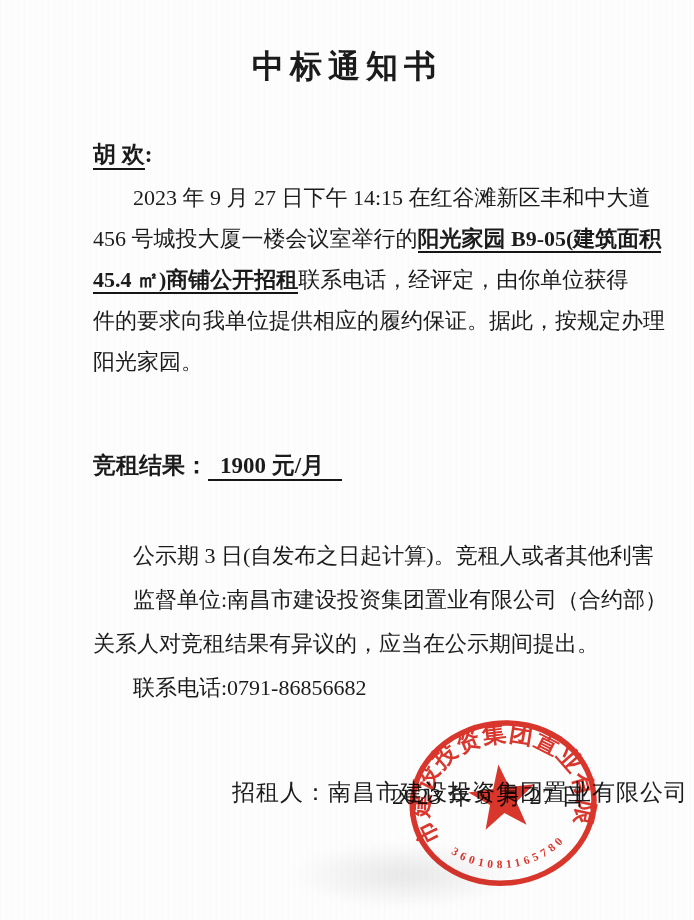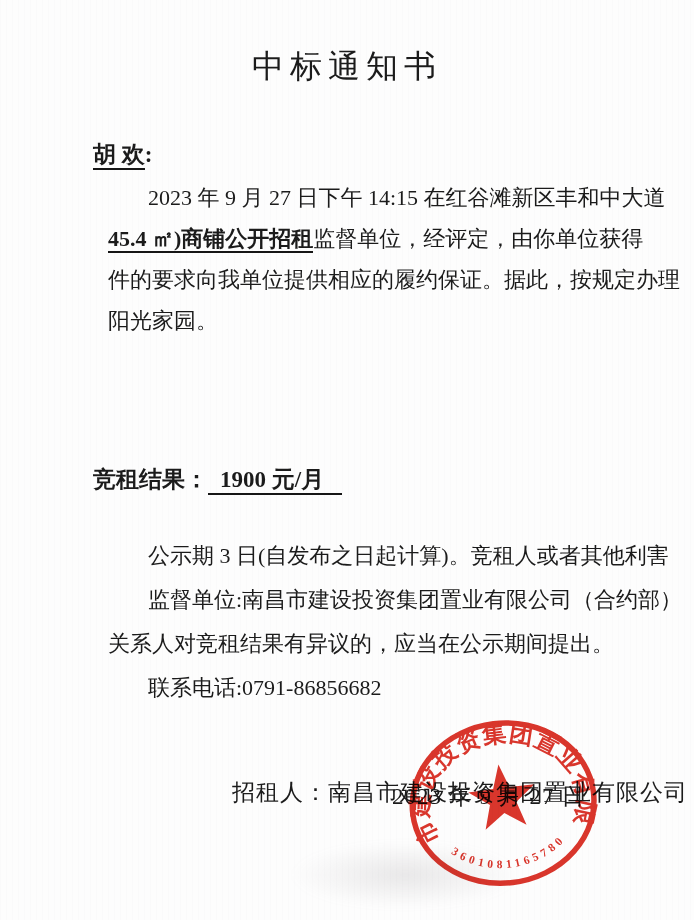"中标通知书" .title { font-weight: 400 -> 700 }
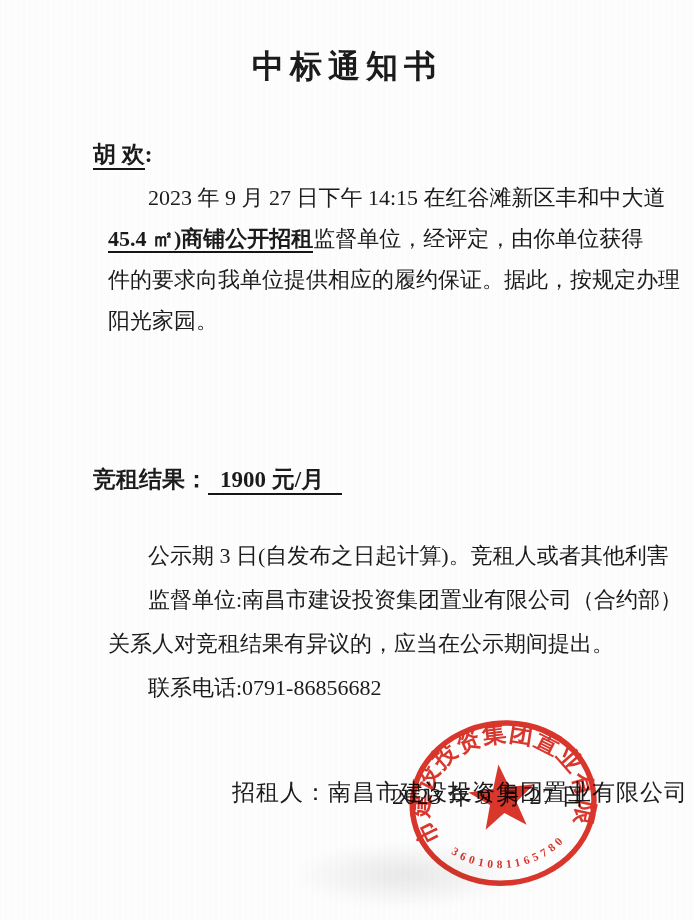"2023 年 9 月 27 日下午" .para { margin-left: 15px -> none }
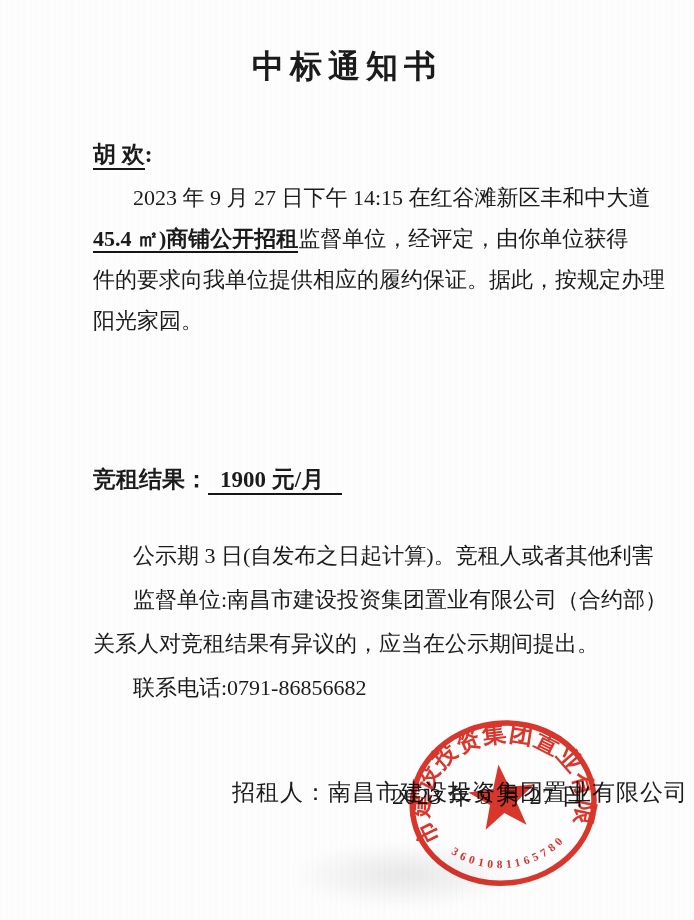"456 号城投大厦一楼会议室举行的阳光家园 B9-05(建筑面积" div.line { html: none -> <div><span>456 号城投大厦一楼会议室举行的</span><span>阳光家园 B9-05(建筑面积</span></div> }
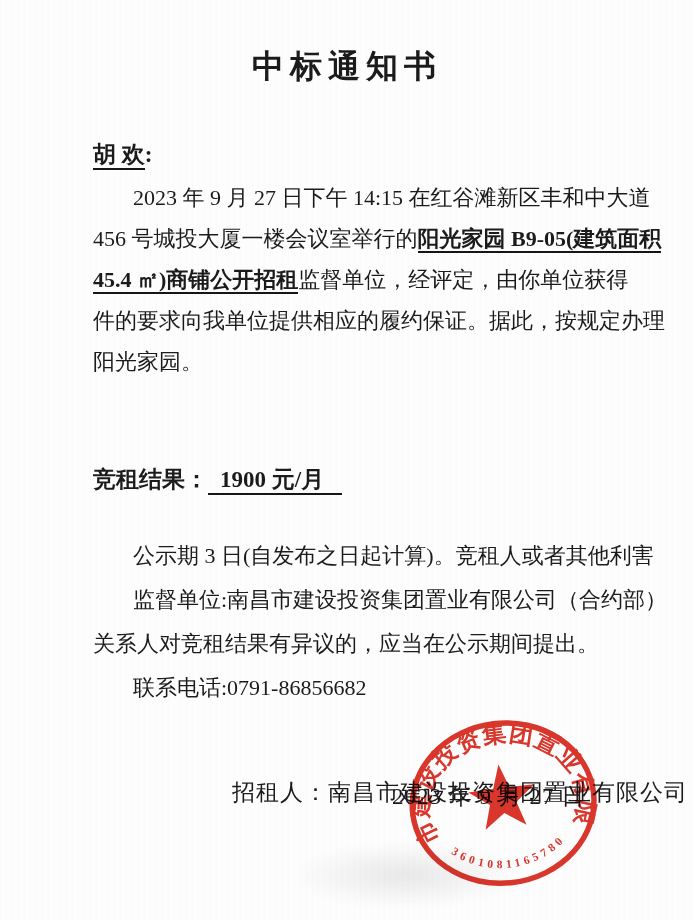"监督单位，经评定，由你单位获得" span { text: 监督单位 -> 联系电话 }
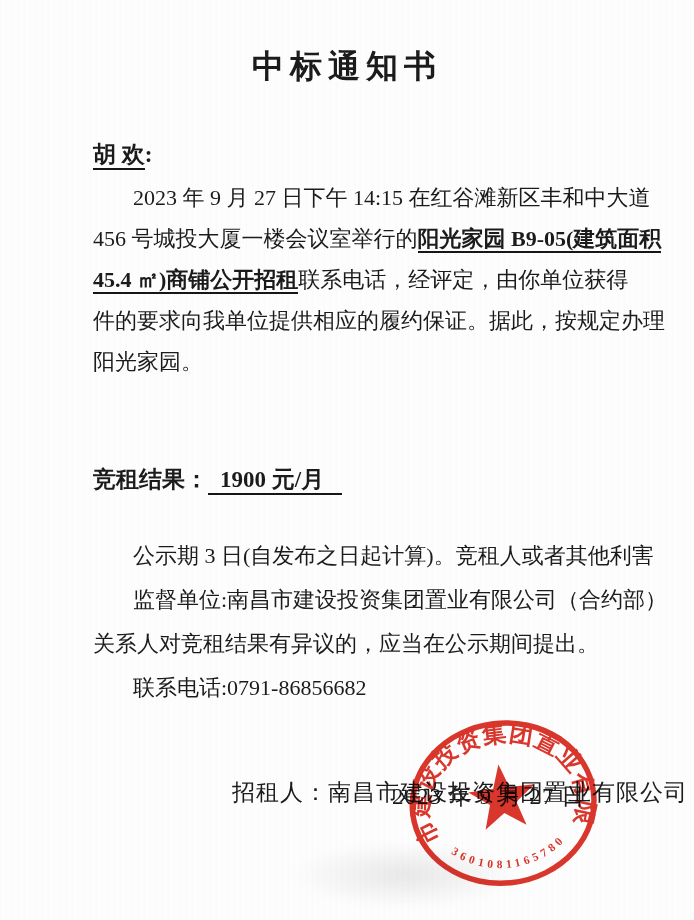"竞租结果： 1900 元/月" .result { top: 460px -> 446px }
